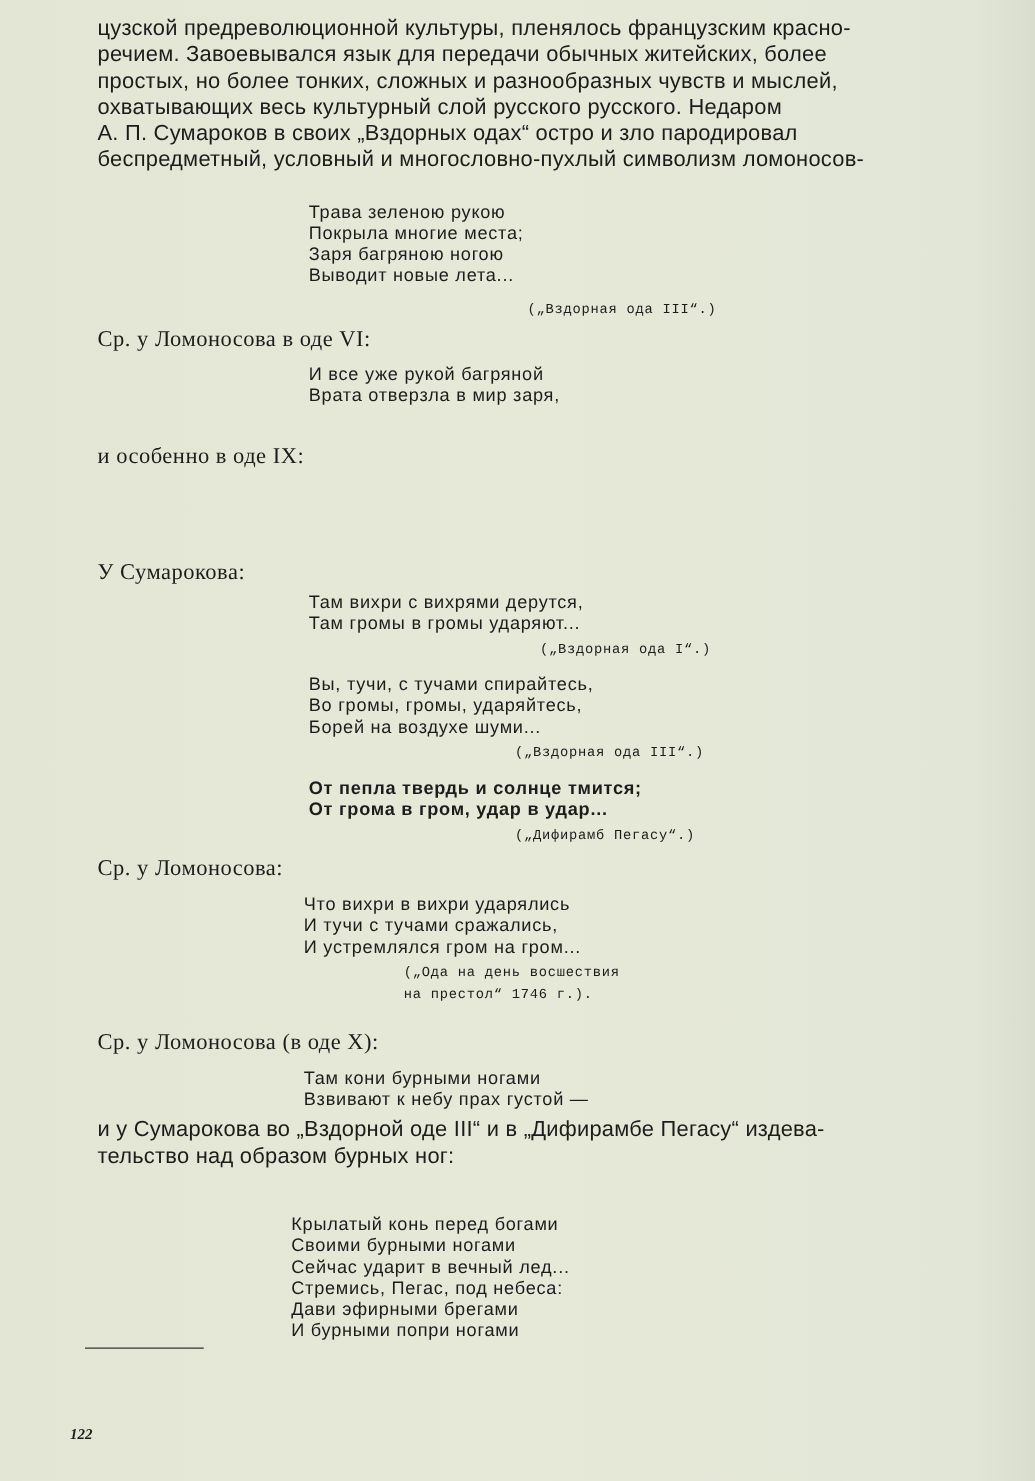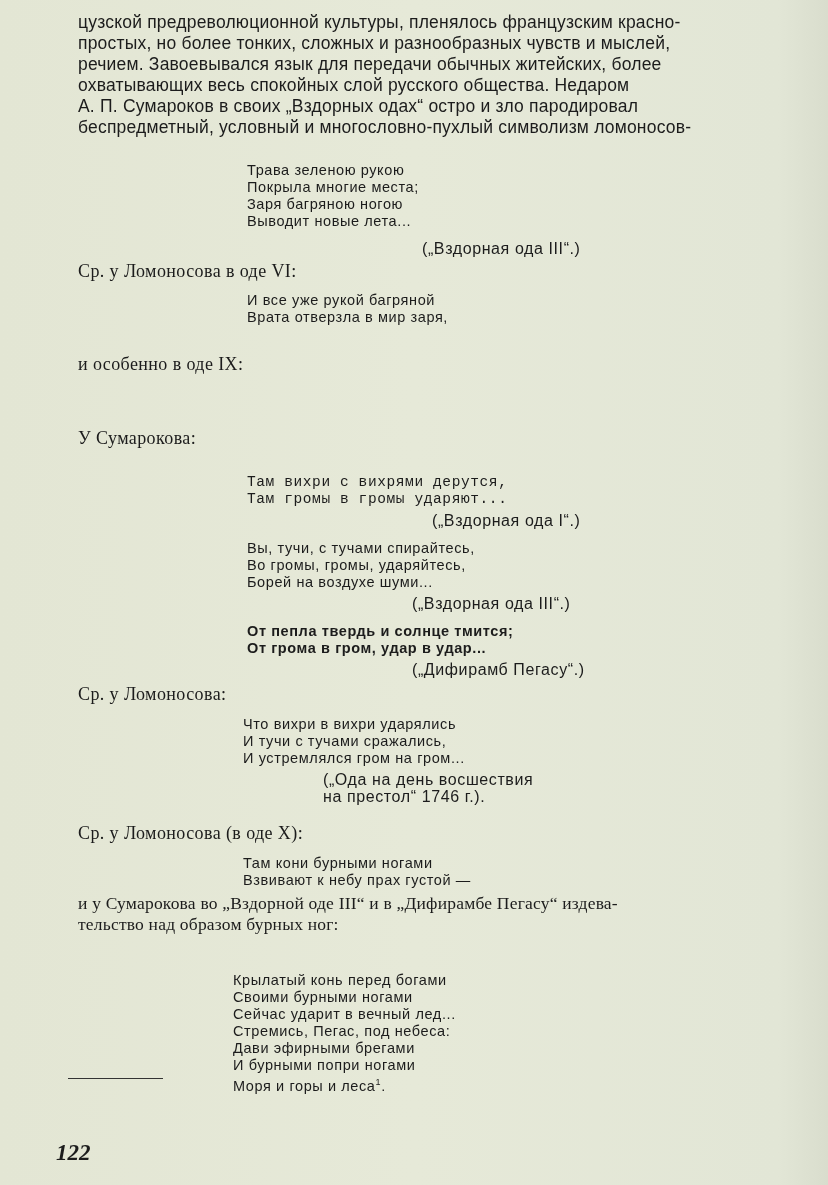"простых, но более тонких, сложных" p { order: before "речием. Завоевывался язык для передачи" -> after "речием. Завоевывался язык для передачи" }
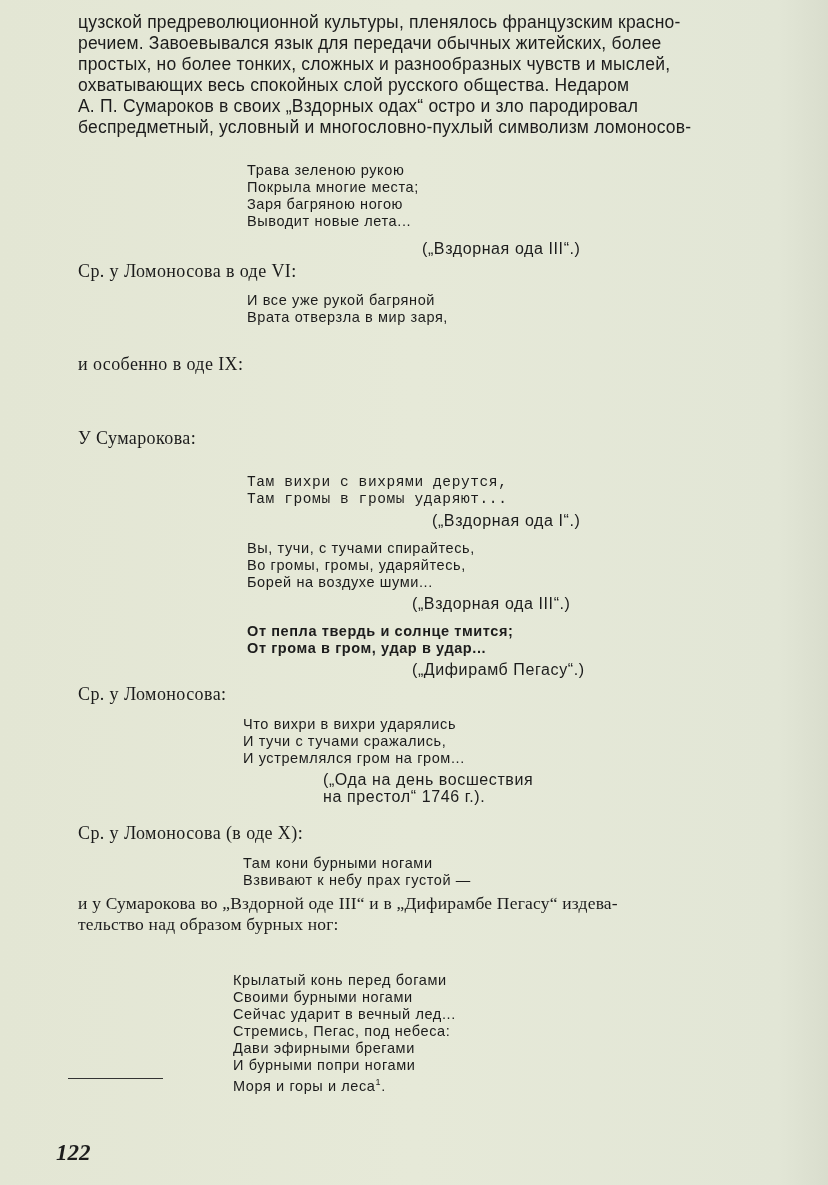"охватывающих весь спокойных слой" p { text: спокойных слой русского общества -> культурный слой русского русского }
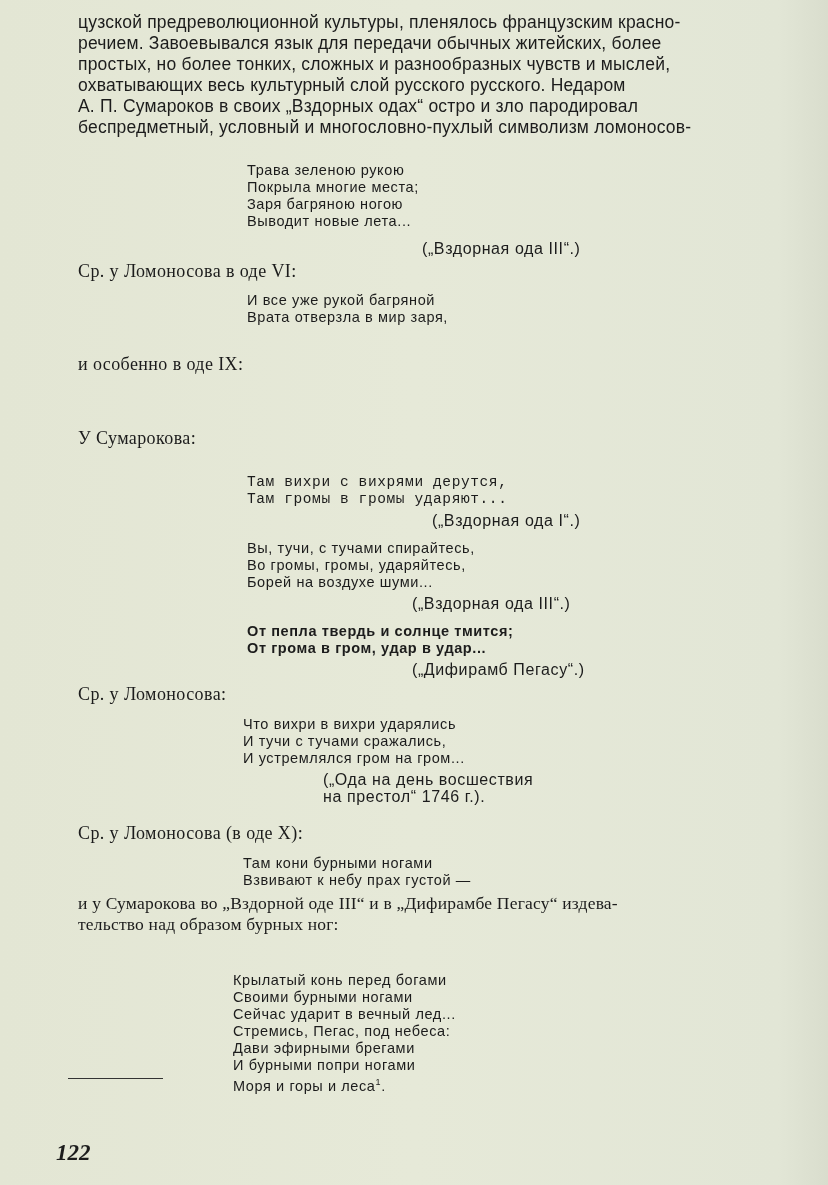"(„Вздорная ода III“.)" .cite { font-family: Liberation Sans, sans-serif -> Liberation Mono, monospace; font-size: 16px -> 11px }
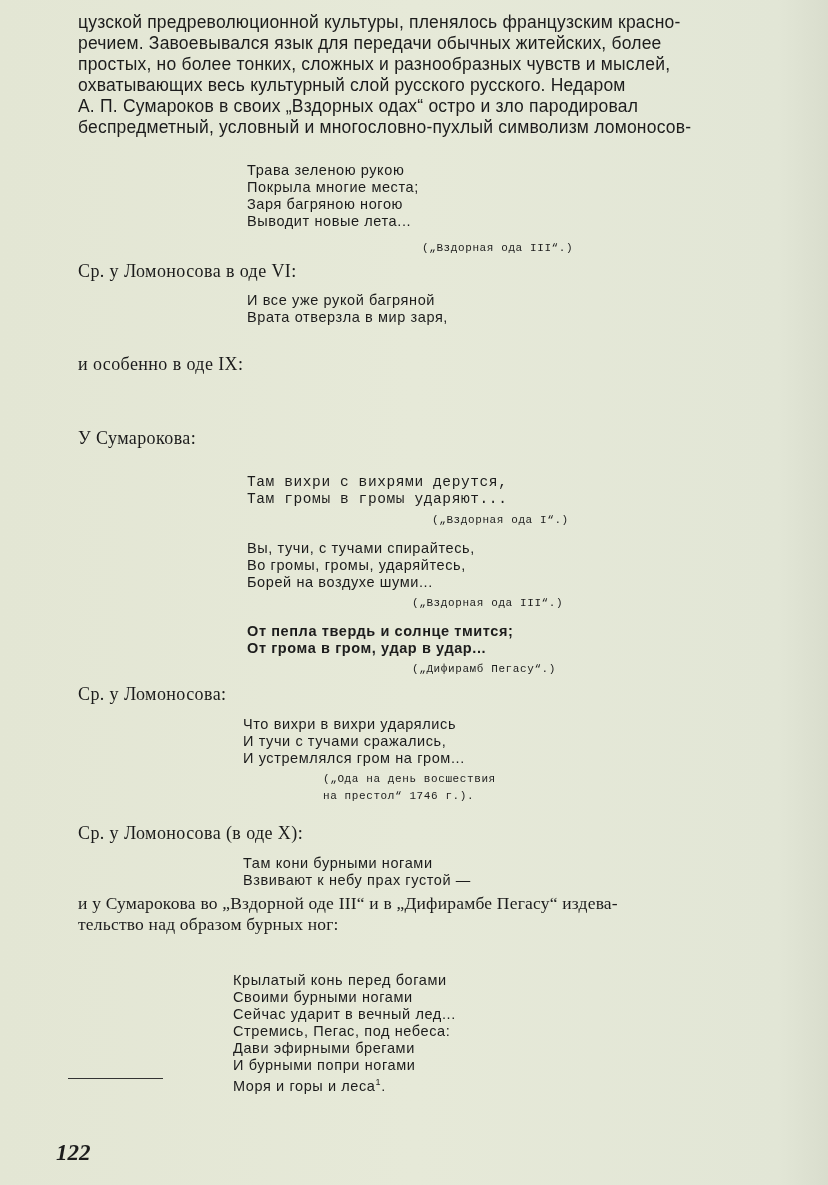"У Сумарокова:" div.intro { top: 428px -> 447px }
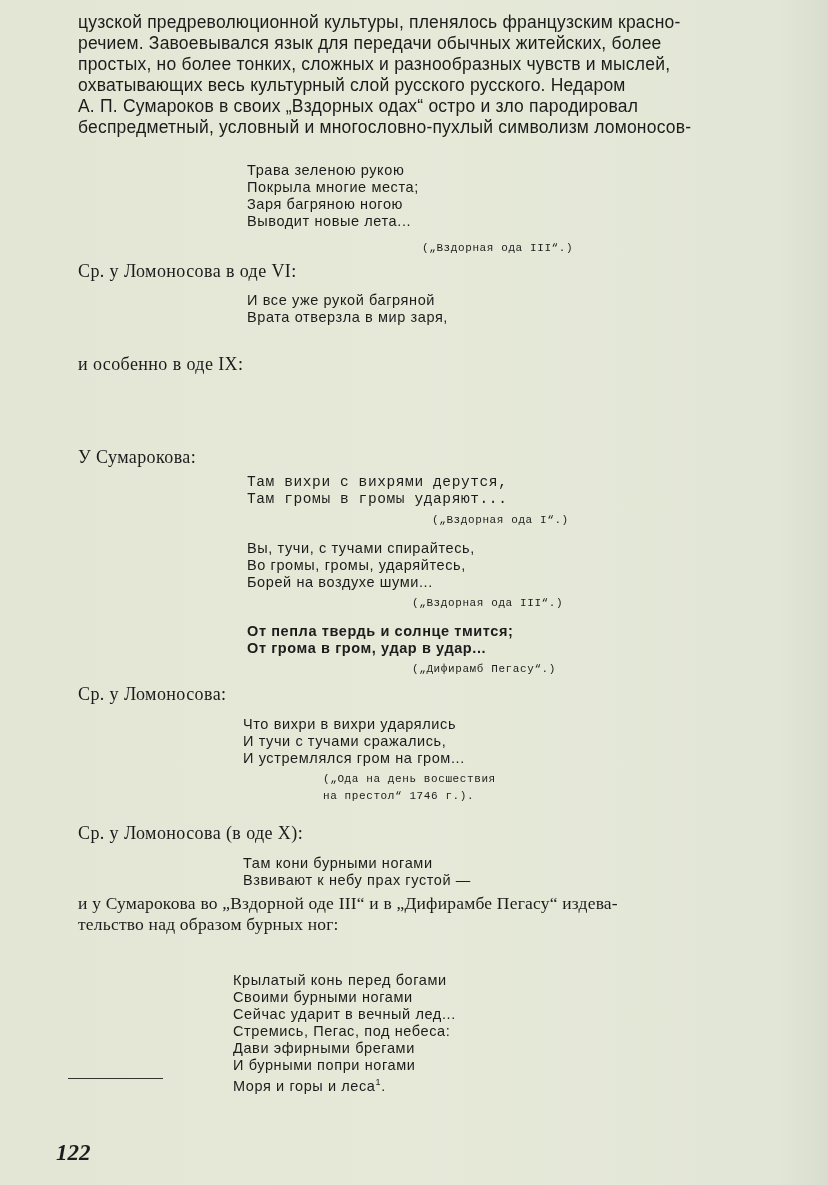"Там вихри с вихрями дерутся," div.verse { font-family: Liberation Mono, monospace -> none }
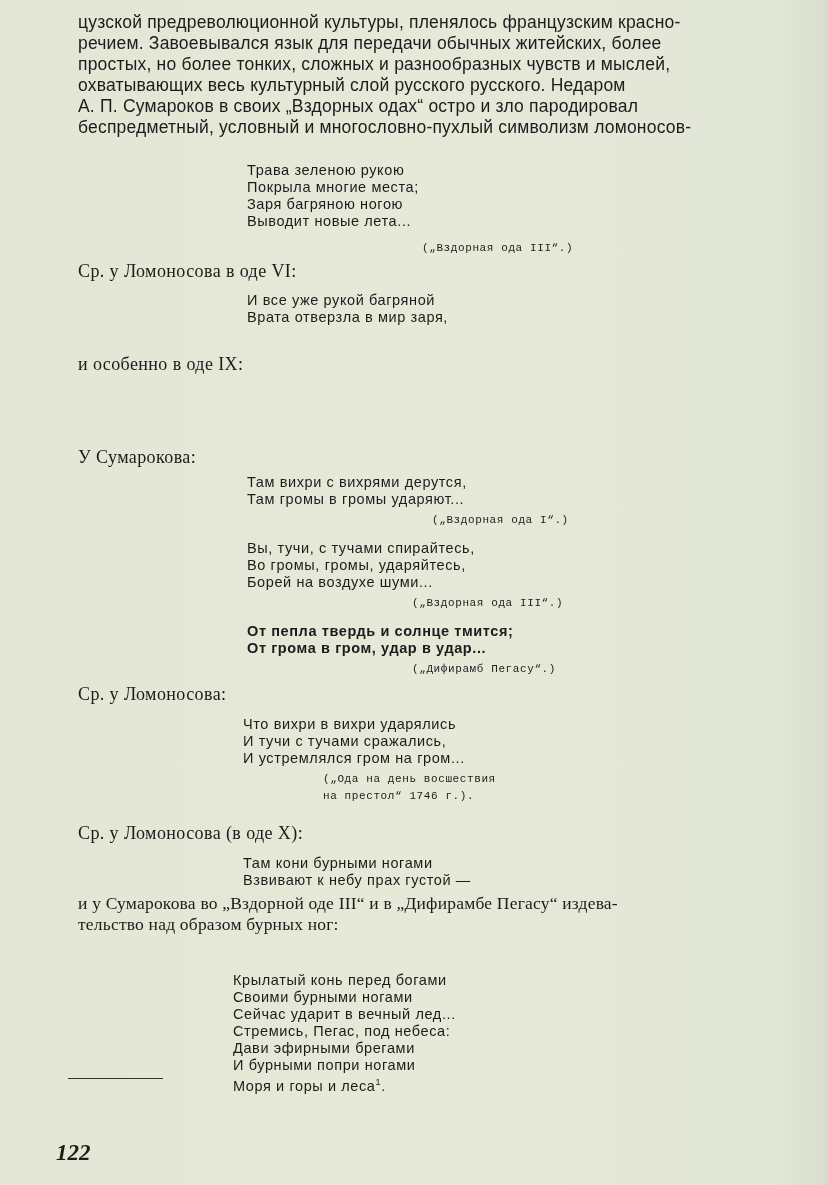"и у Сумарокова во „Вздорной" div.prose { font-family: Liberation Serif, serif -> none }
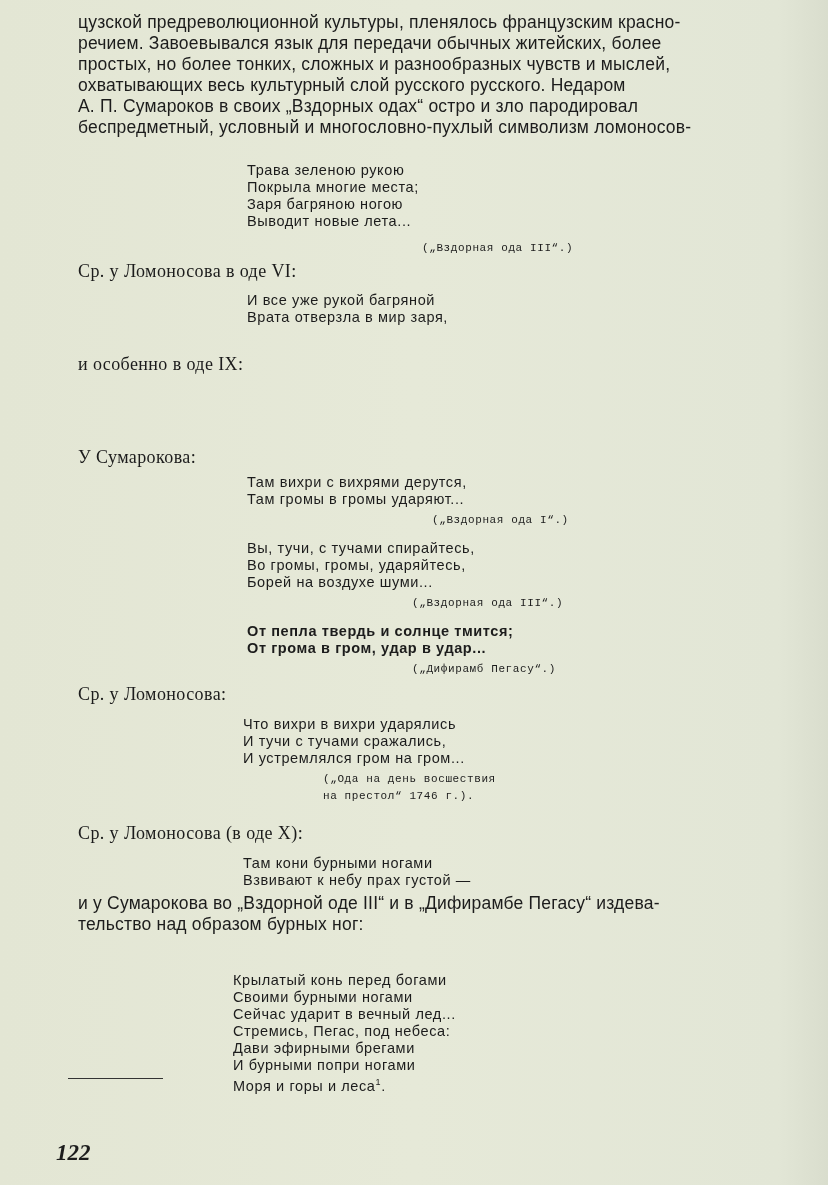"Моря и горы и леса1." div { html: <div><span>Моря и горы и леса</span><sup>1</sup>.</div> -> none }
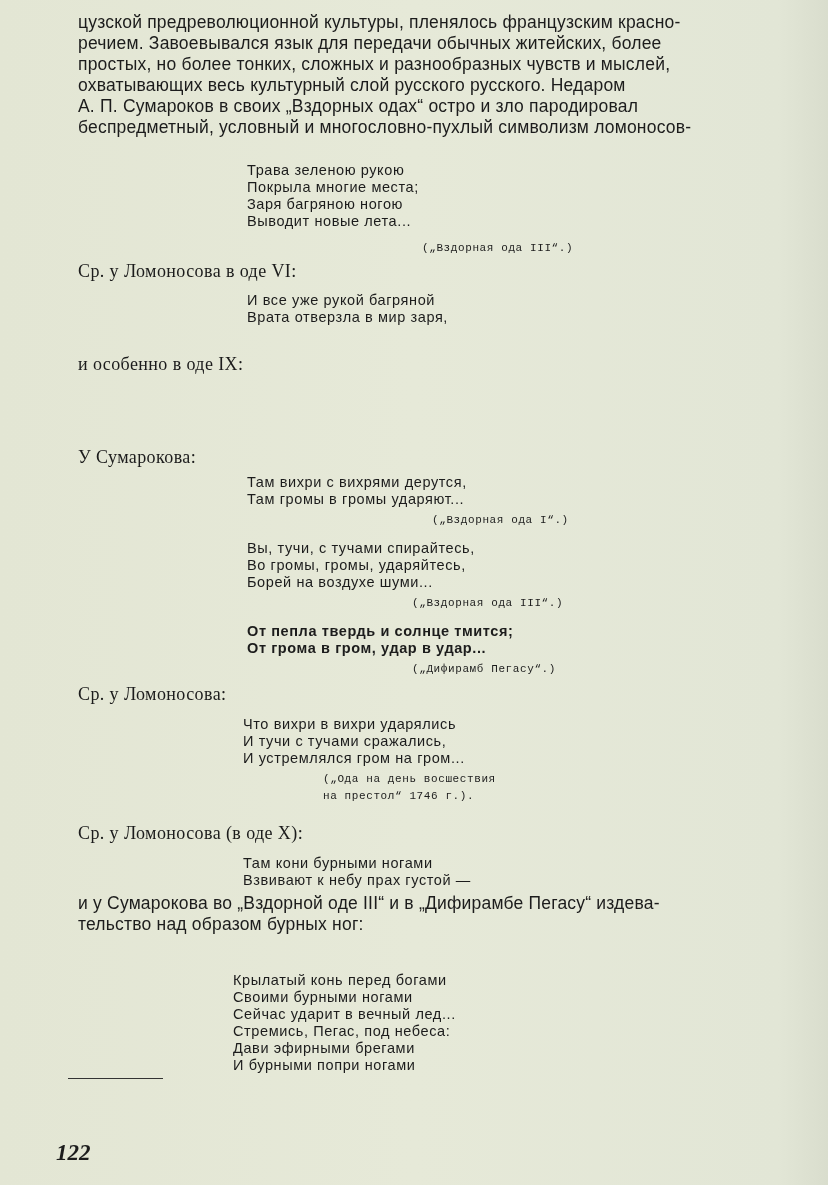"122" .page-number { font-size: 23px -> 12px }
